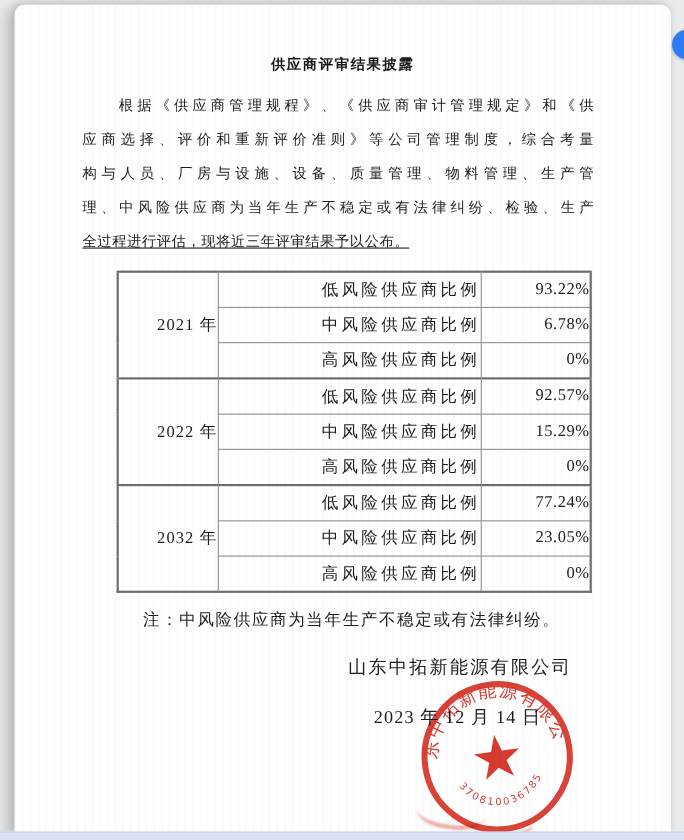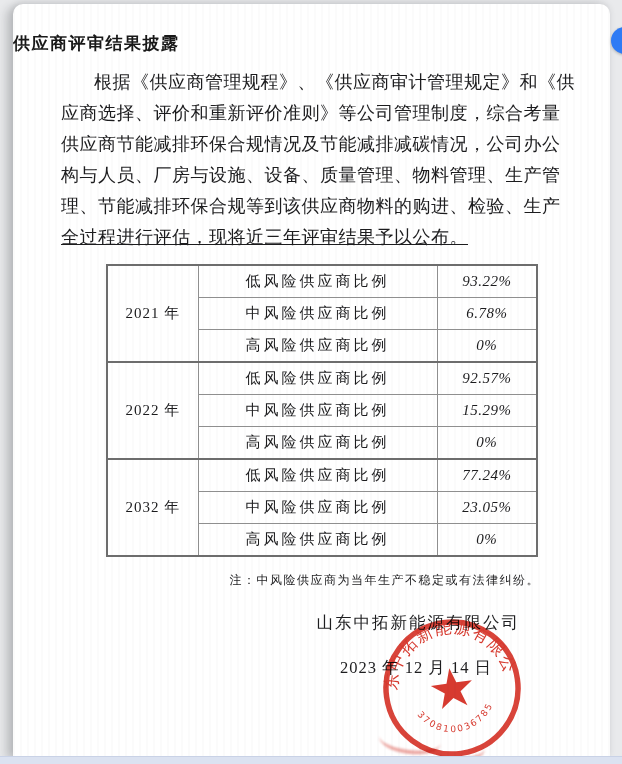"供应商评审结果披露" .doc-title { font-size: 17px -> 13px; margin-top: 28px -> 46px; text-align: left -> center }
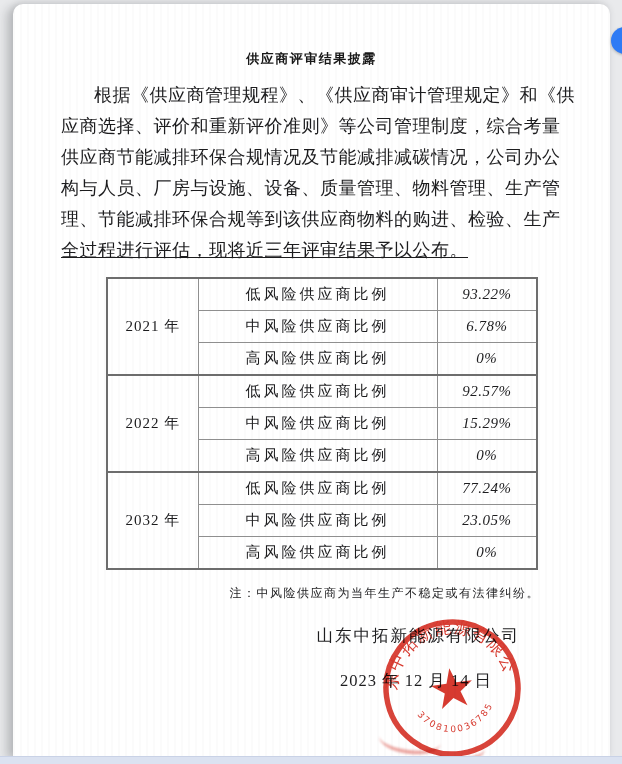"根据《供应商管理规程》、《供应商审计管理规定》和《供" .para { font-size: 18px -> 13px; margin: 12px 70px 0 48px -> 12px 70px 0 62px }
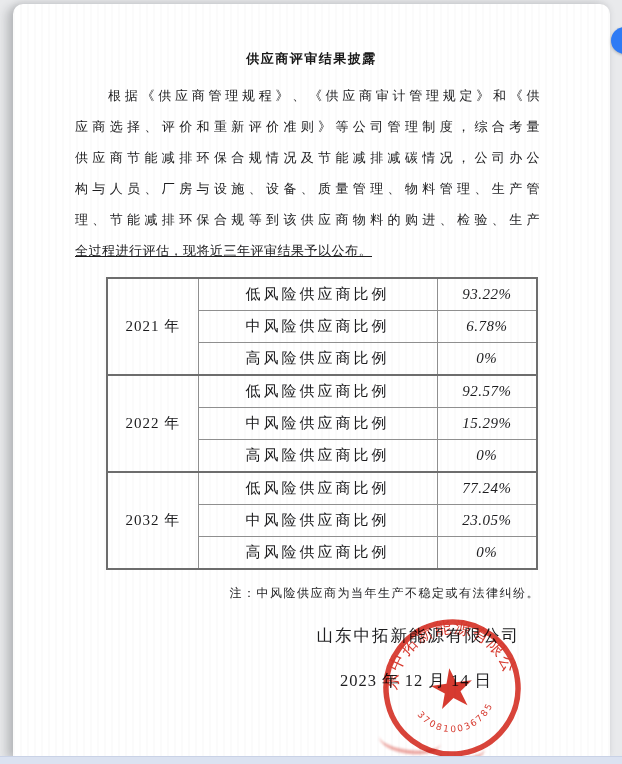"供应商节能减排环保合规情况及节能减排减碳情况，公司办公" div.line { html: <div>供应商节能减排环保合规情况及节能减排减碳情况，公司办公</div> -> none }
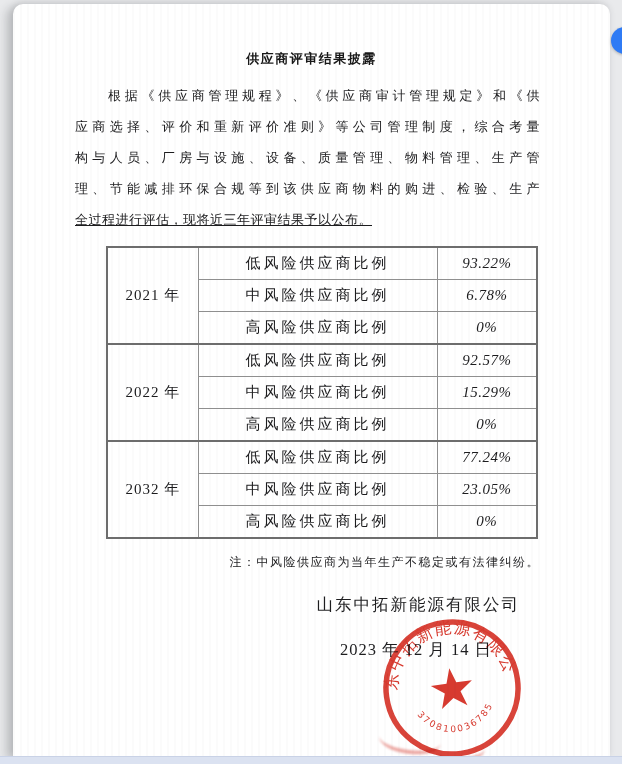"理、节能减排环保合规等到该供应商物料的购进、检验、生产" div.line { text: 节能减排环保合规等到该供应商物料的购进 -> 中风险供应商为当年生产不稳定或有法律纠纷 }
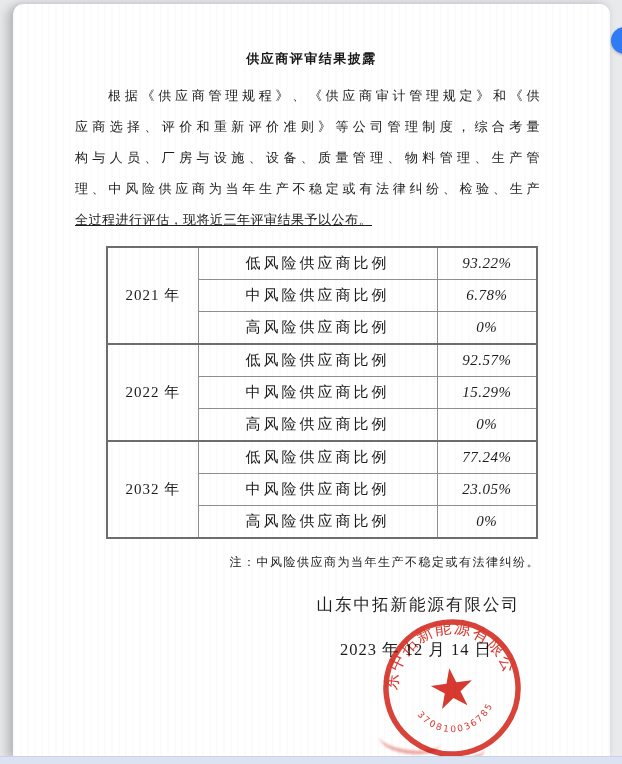"低风险供应商比例" table.eval td { text-align: center -> right }
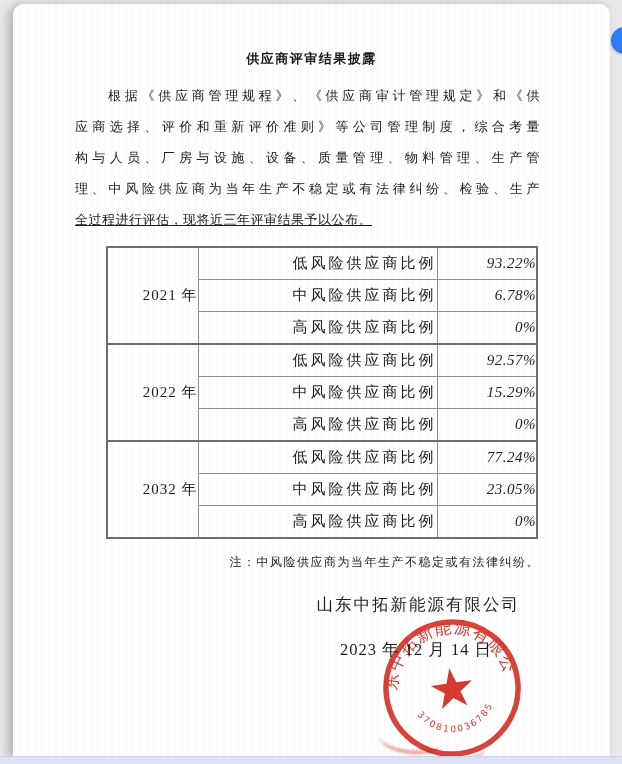"93.22%" td.value-cell { font-style: italic -> none }
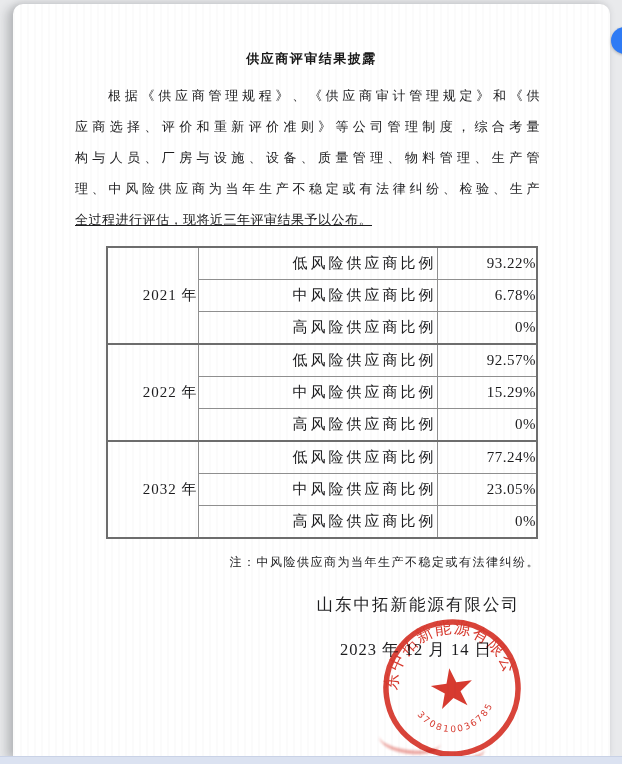"注：中风险供应商为当年生产不稳定或有法律纠纷。" .note-line { font-size: 12px -> 15px; text-align: right -> none }
